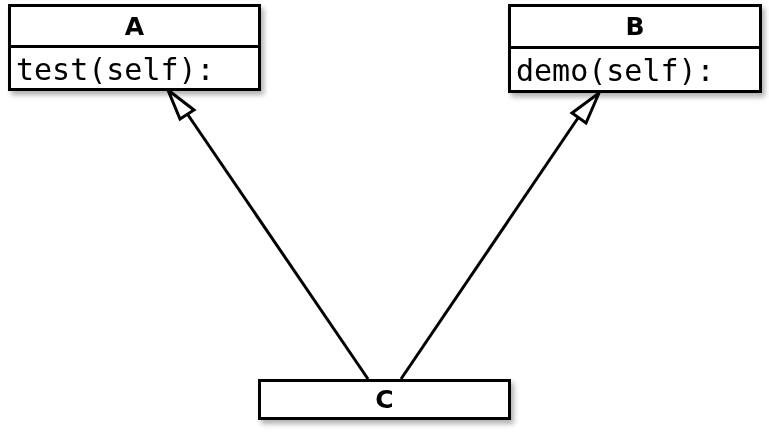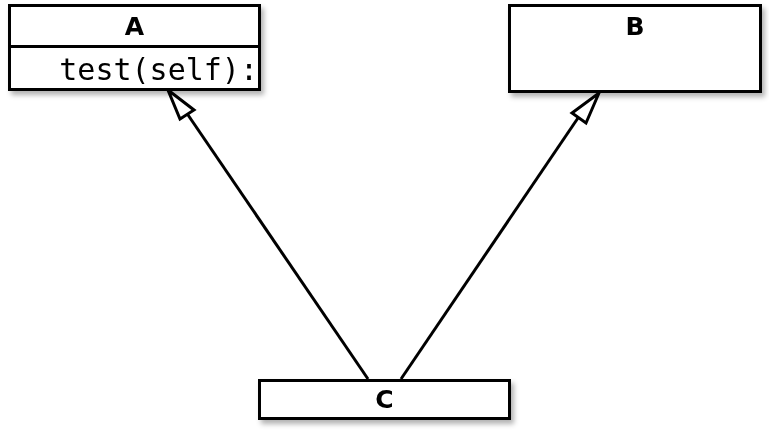"test(self):" .uml-member { text-align: right -> left }
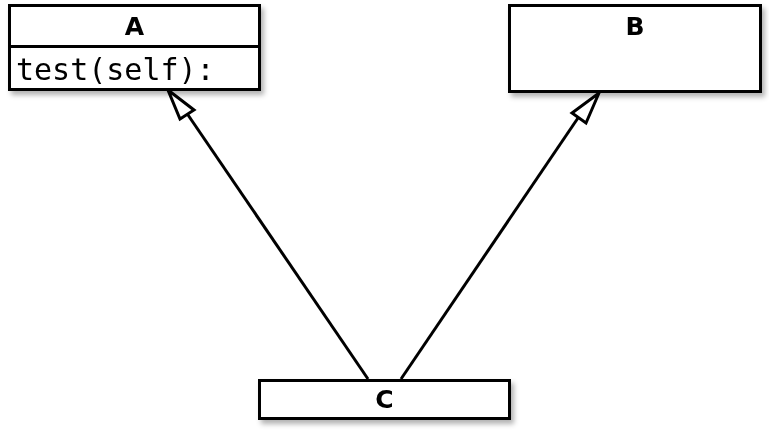"demo(self):" div.uml-members { html: none -> <div> <div>demo(self):</div> </div> }
